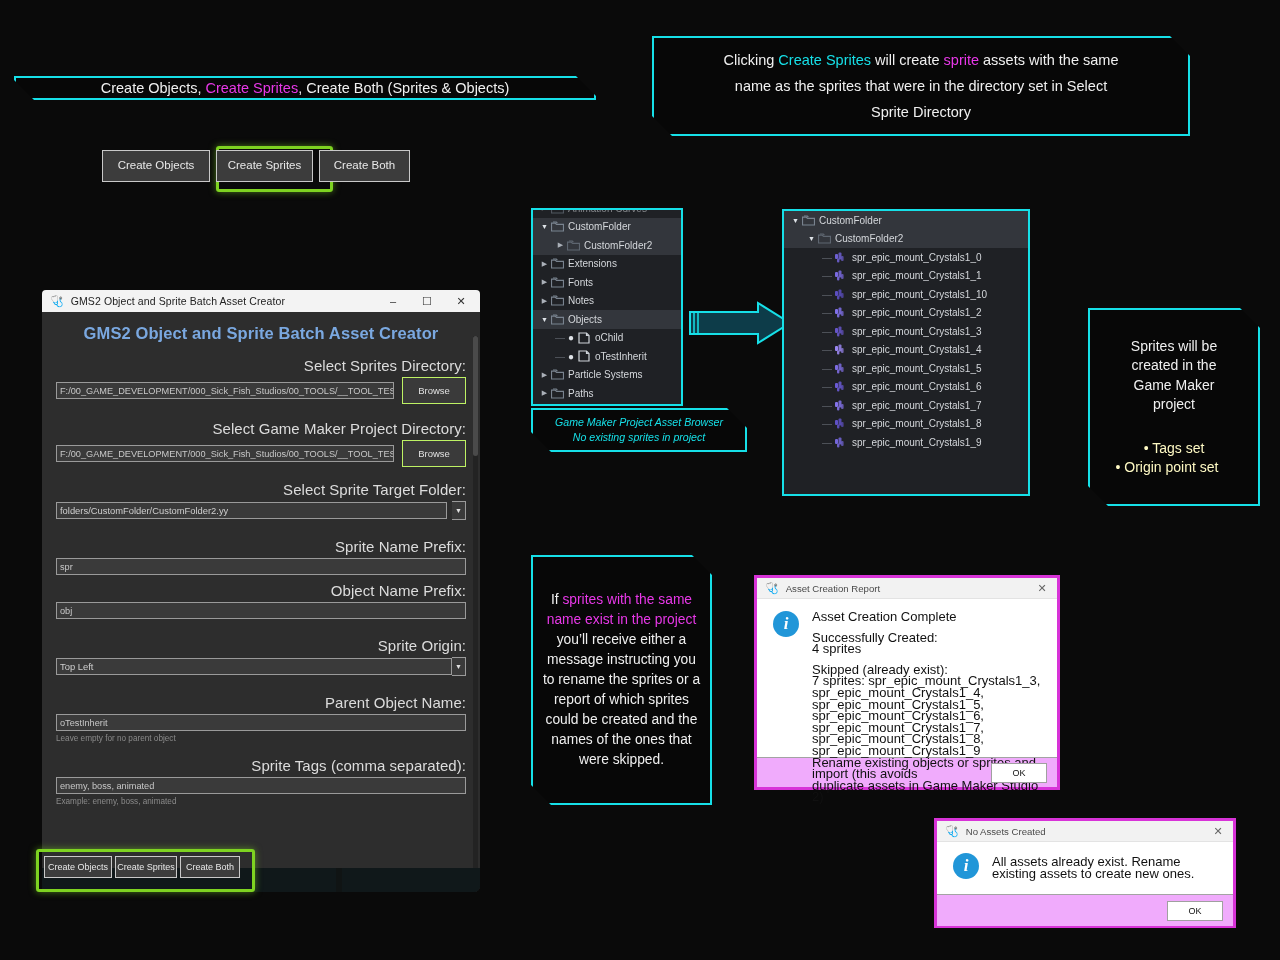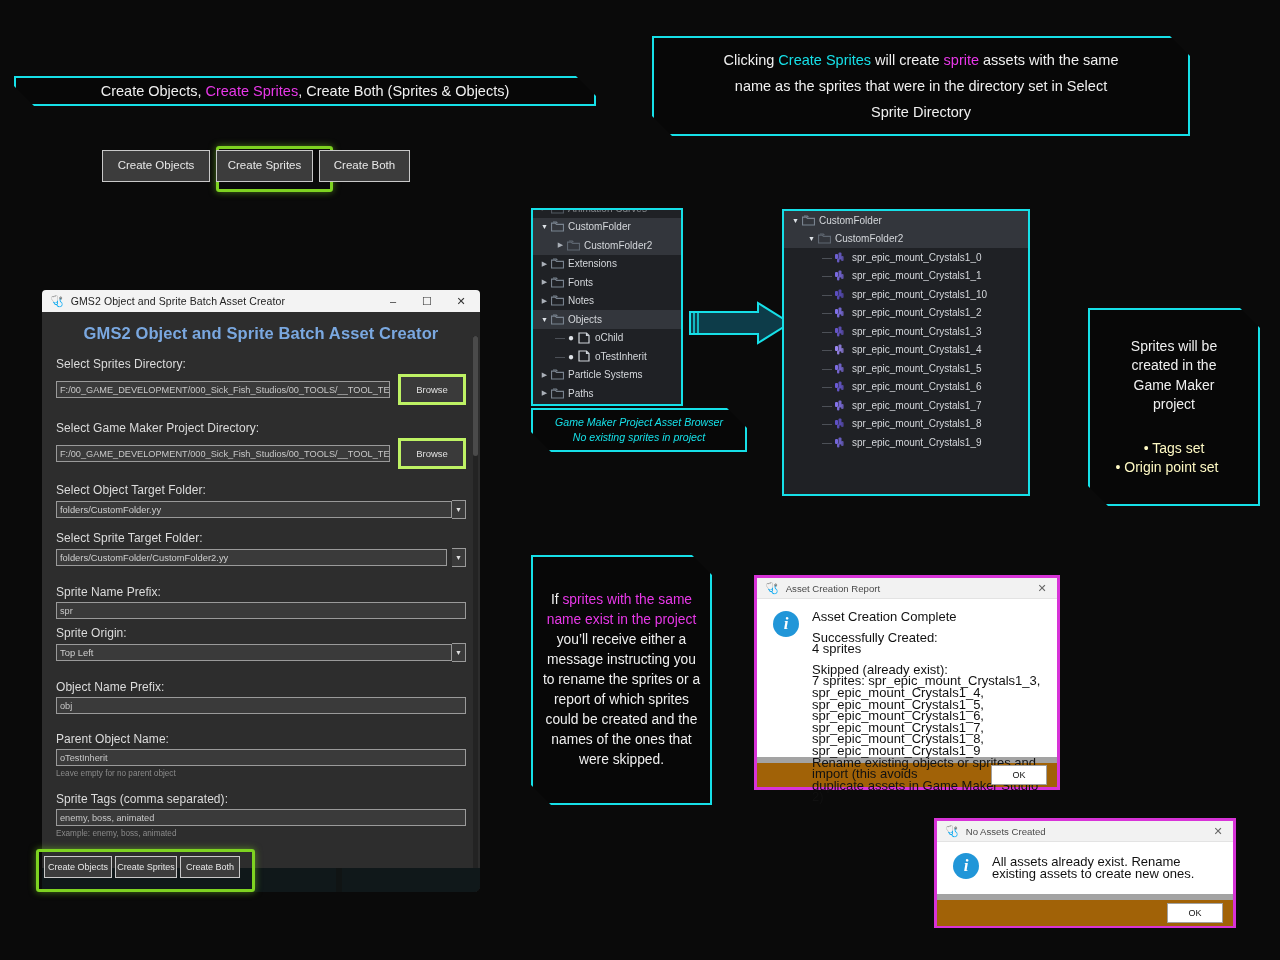"Create Objects, Create Sprites, Create" div.callout { height: 30px -> 24px }
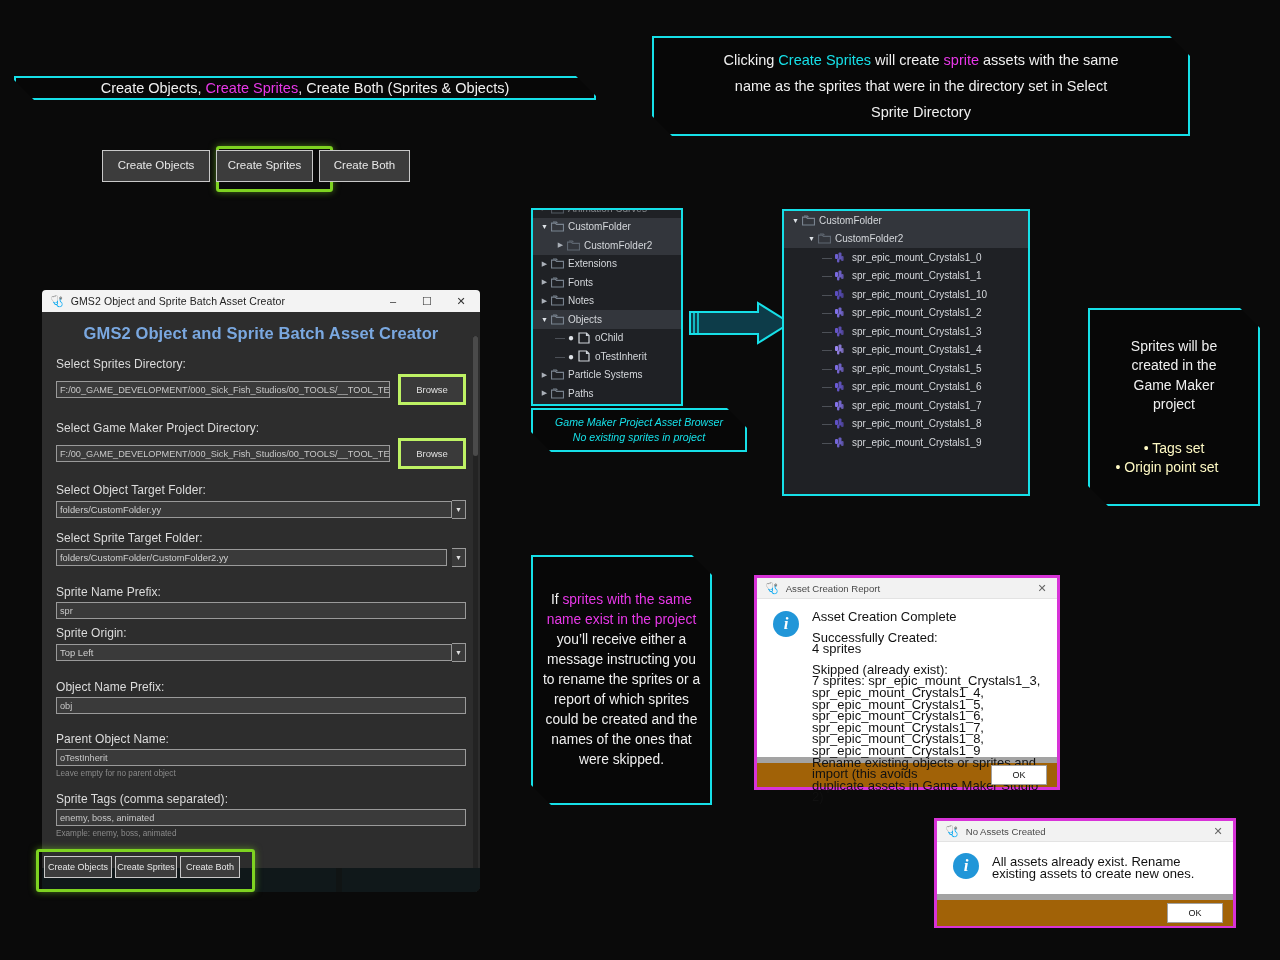"Select Sprites Directory:" .flabel { font-size: 12px -> 15px; text-align: none -> right }
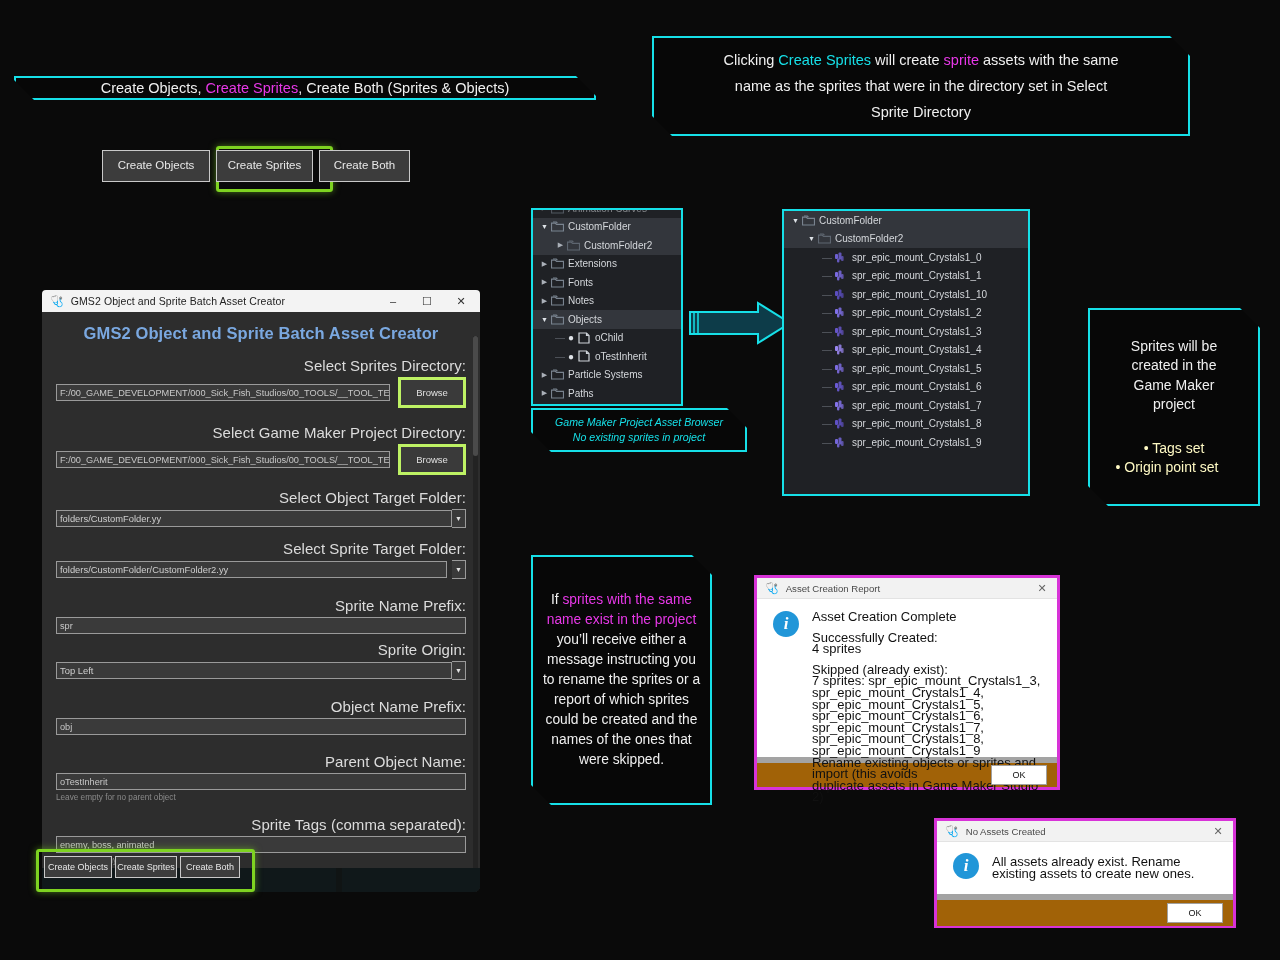"Browse" .browse { border: 3px solid #bef264 -> 1px solid #bef264 }
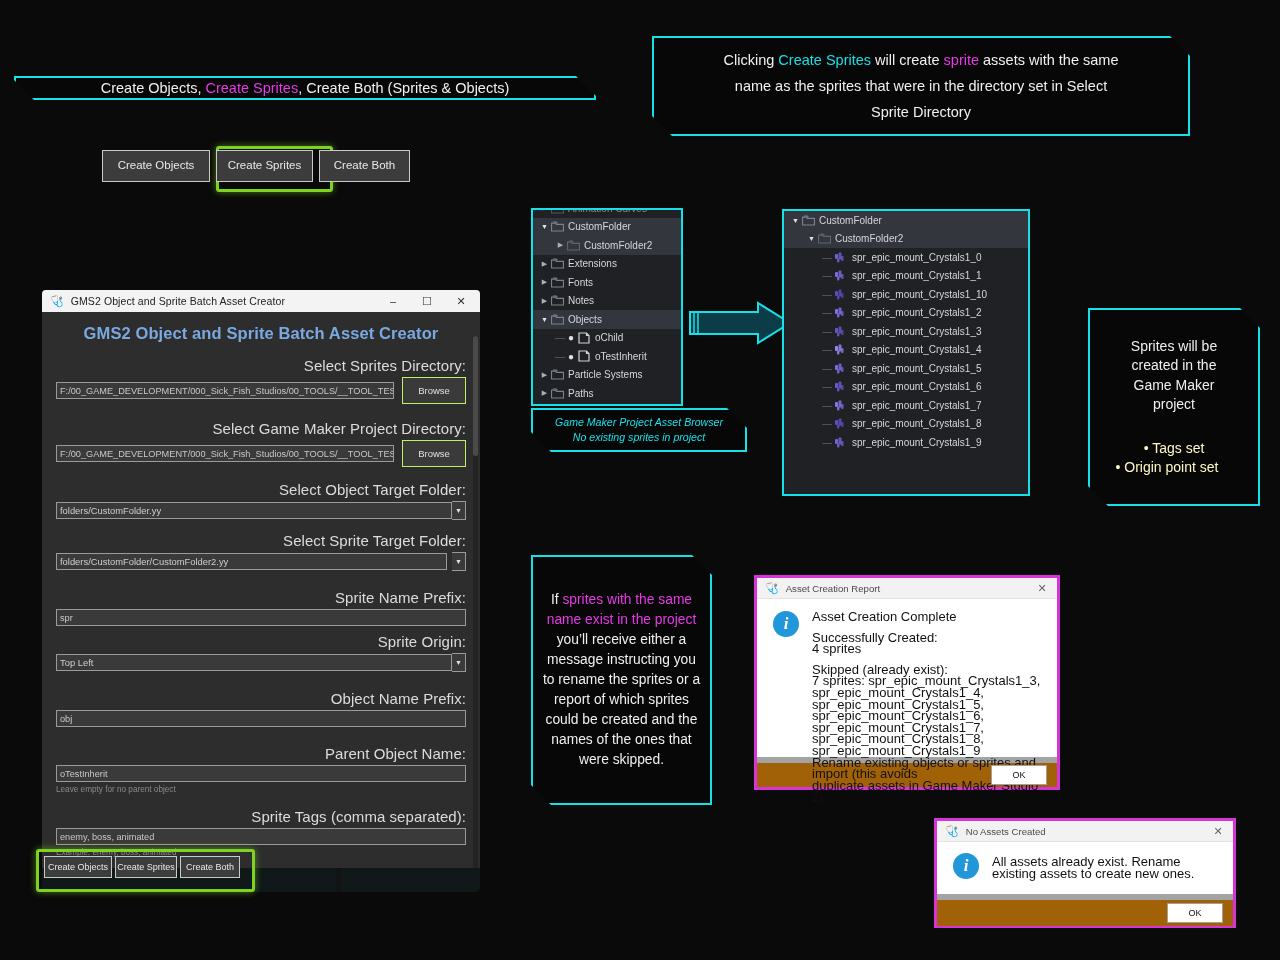"Select Object Target Folder:" div.fgroup { html: <div> <div>Select Object Target Folder:</div> <div> <div>folders/CustomFolder.yy</div> <div>▼</div> </div> </div> -> none }
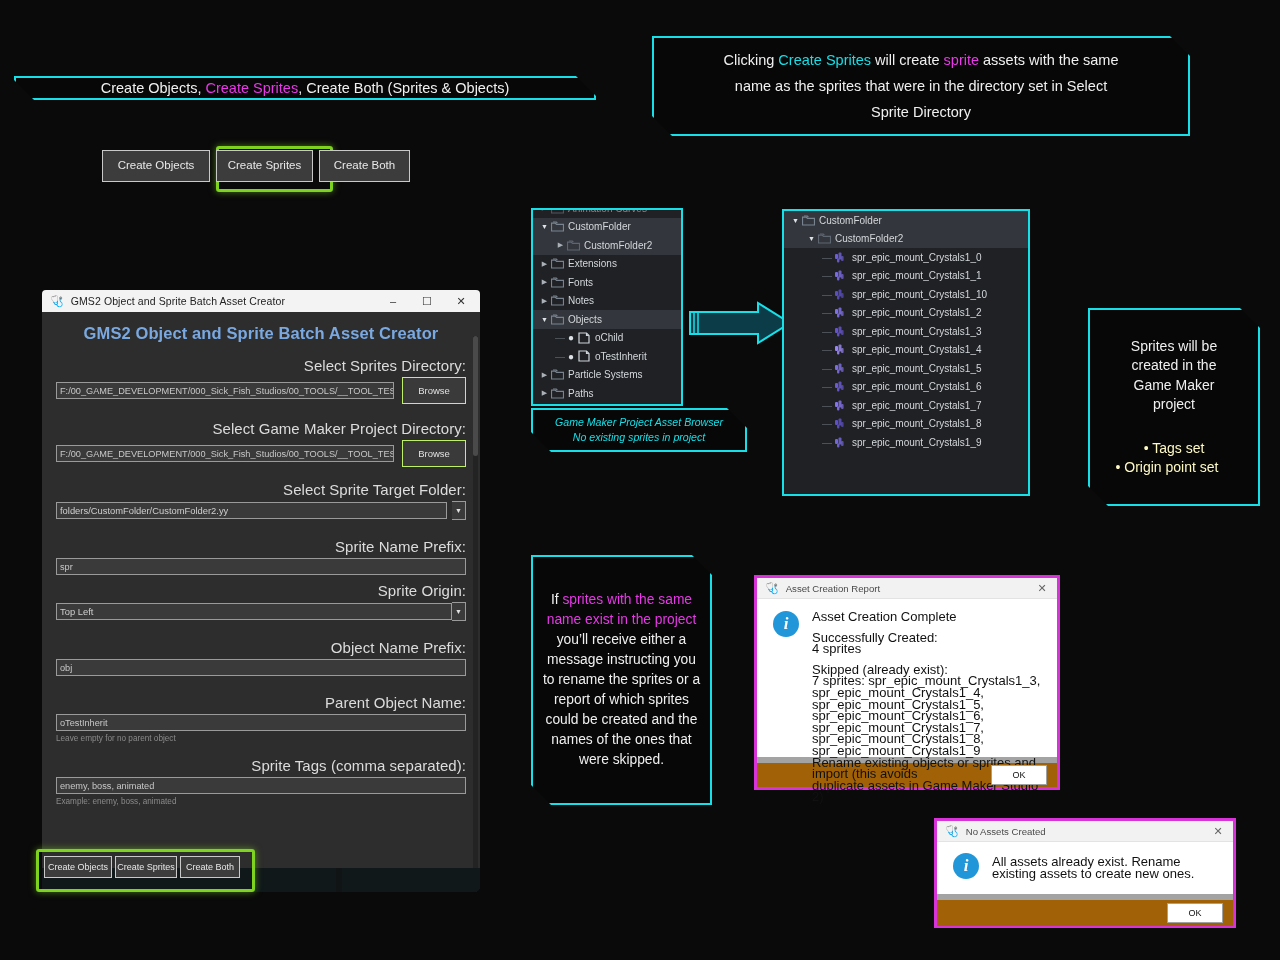"Sprite Origin:" div.fgroup { order: before "Object Name Prefix:" -> after "Object Name Prefix:" }
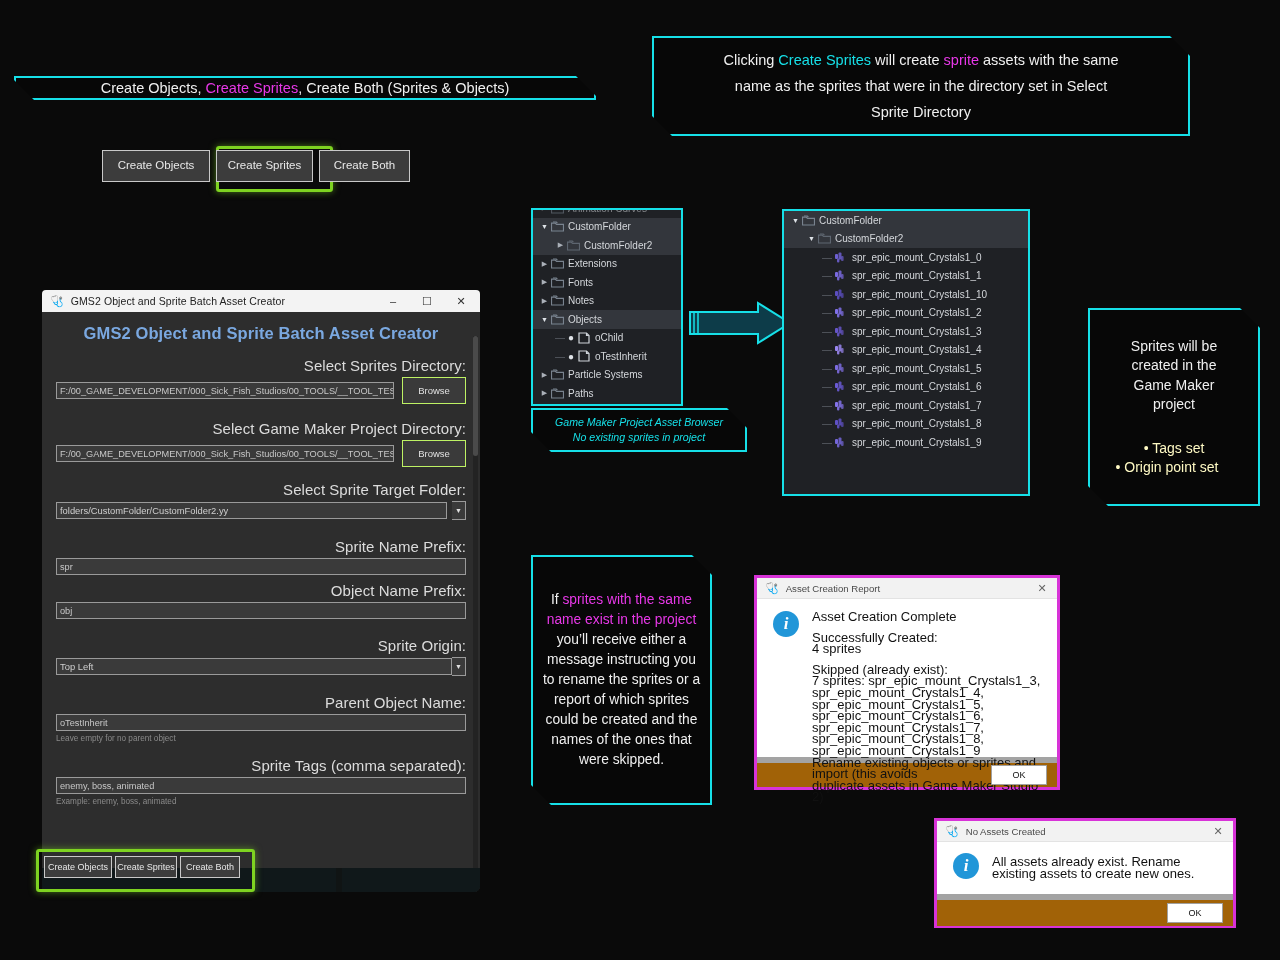"OK" .msgfoot { background: #a16207 -> #f0abfc; border-top: 6px solid #a3a3a3 -> 1px solid #a3a3a3 }
